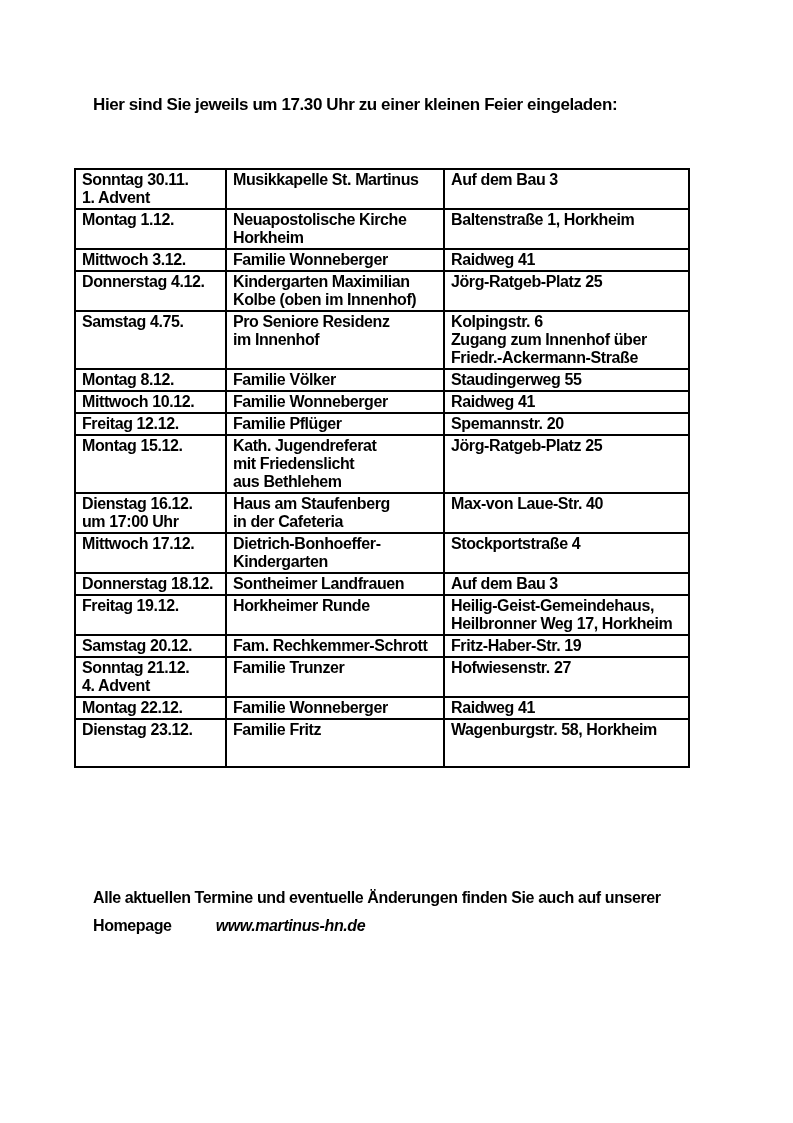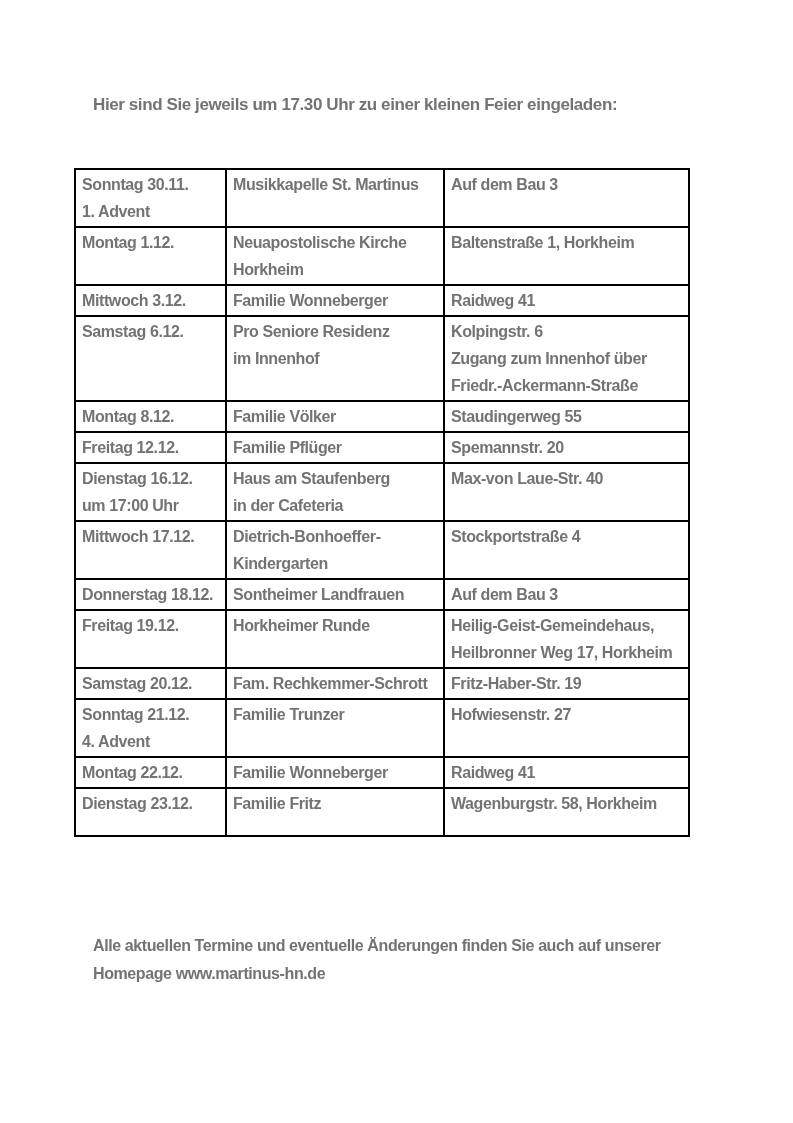"Hier sind Sie jeweils um" .page { color: #737373 -> #000000 }
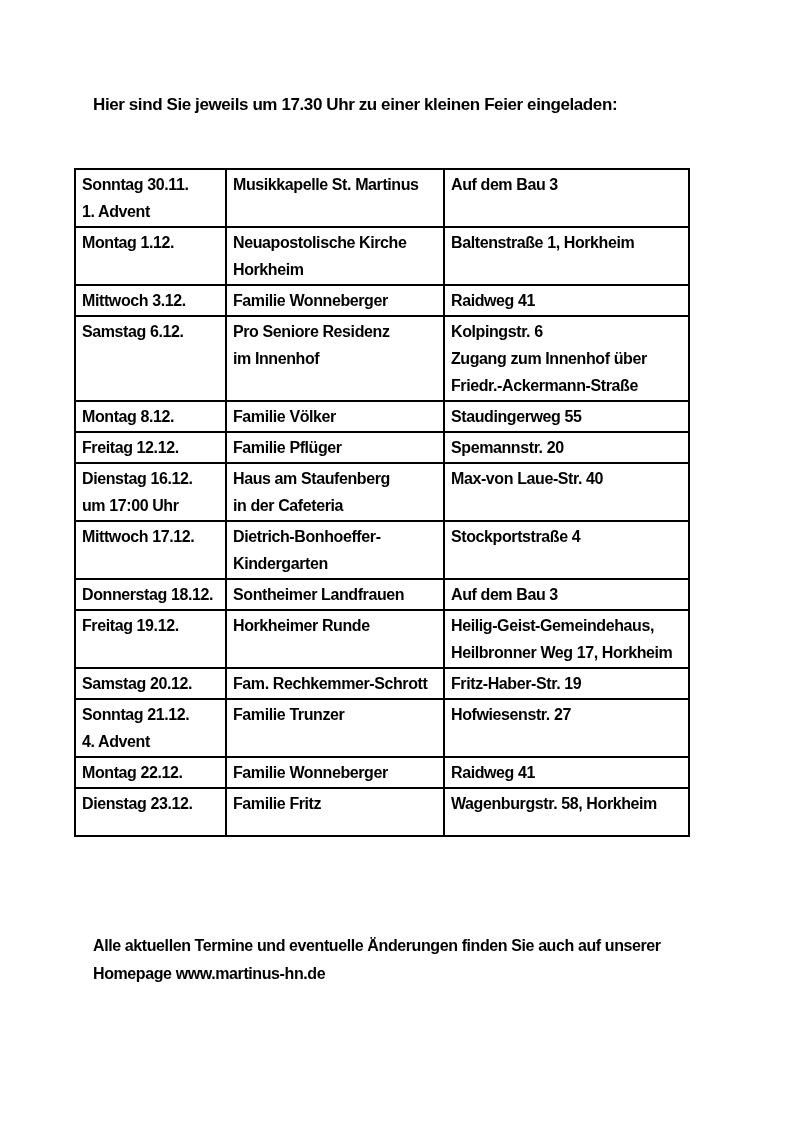"Sonntag 30.11." table.schedule td { line-height: 27px -> 18px }
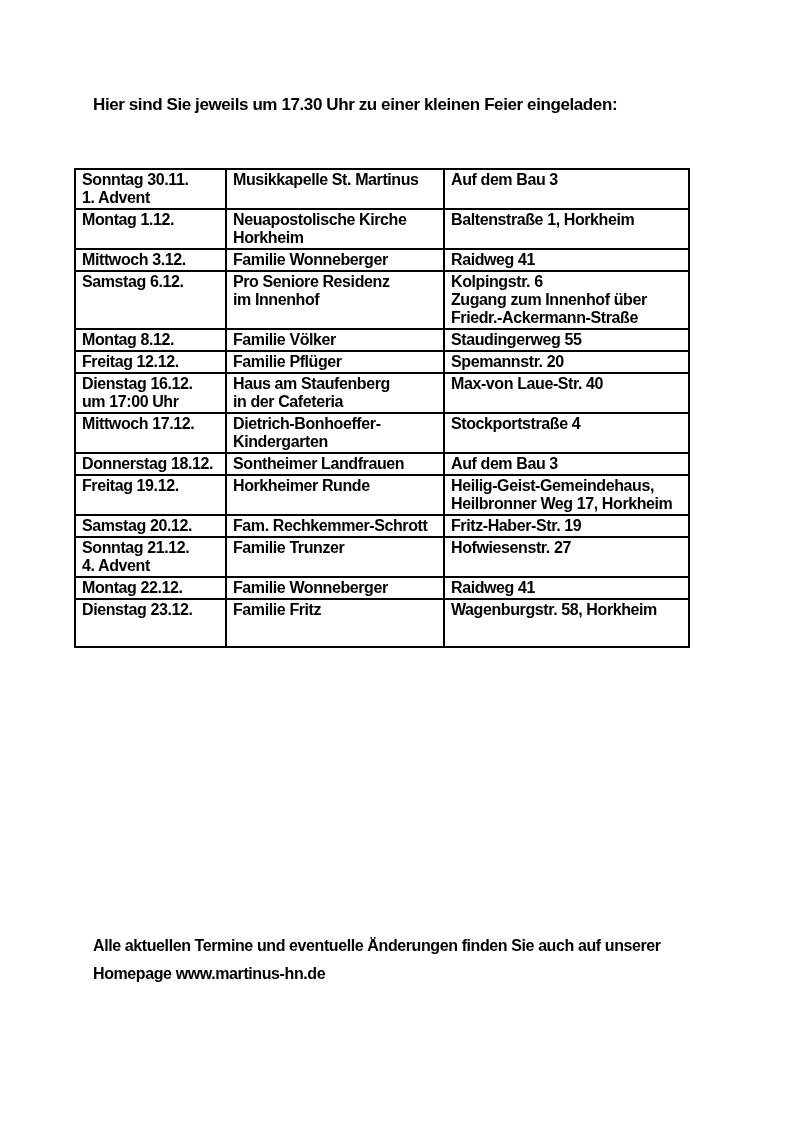"Donnerstag 4.12." tr { html: none -> <tr> <td>Donnerstag 4.12.</td> <td>Kindergarten Maximilian Kolbe (oben im Innenhof)</td> <td>Jörg-Ratgeb-Platz 25</td> </tr> }
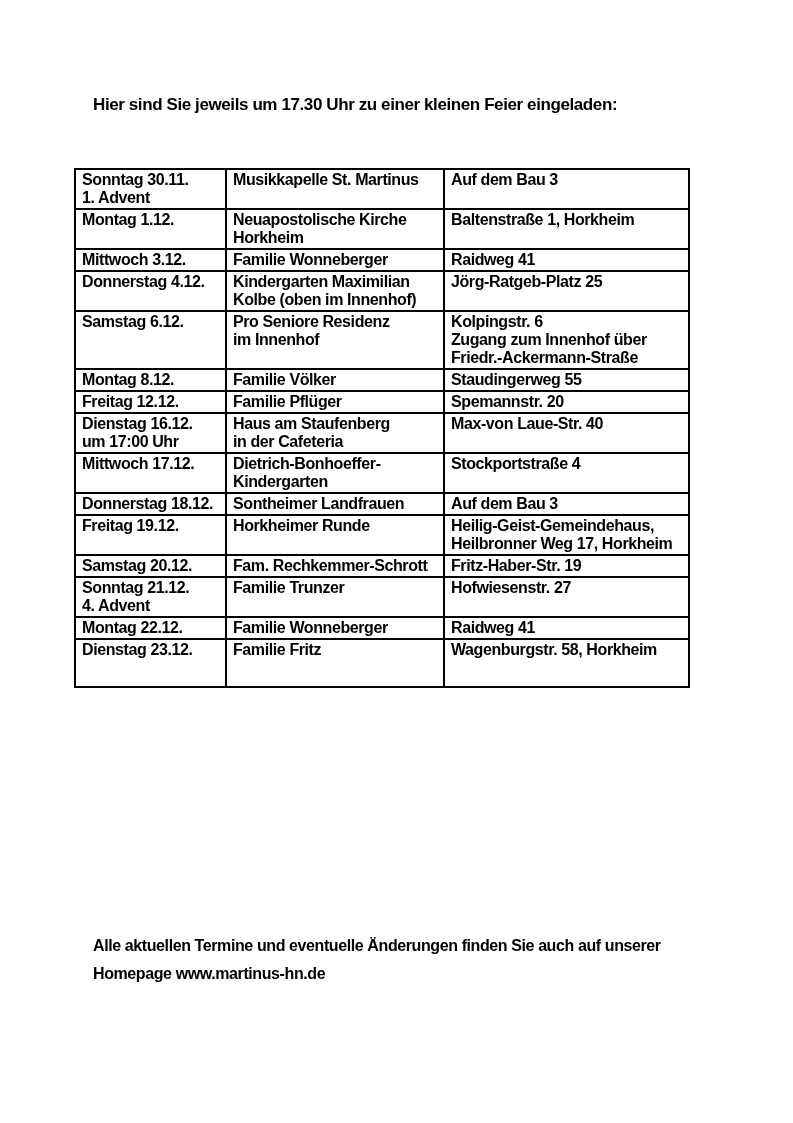"Samstag 6.12." td { text: 6.12 -> 4.75 }
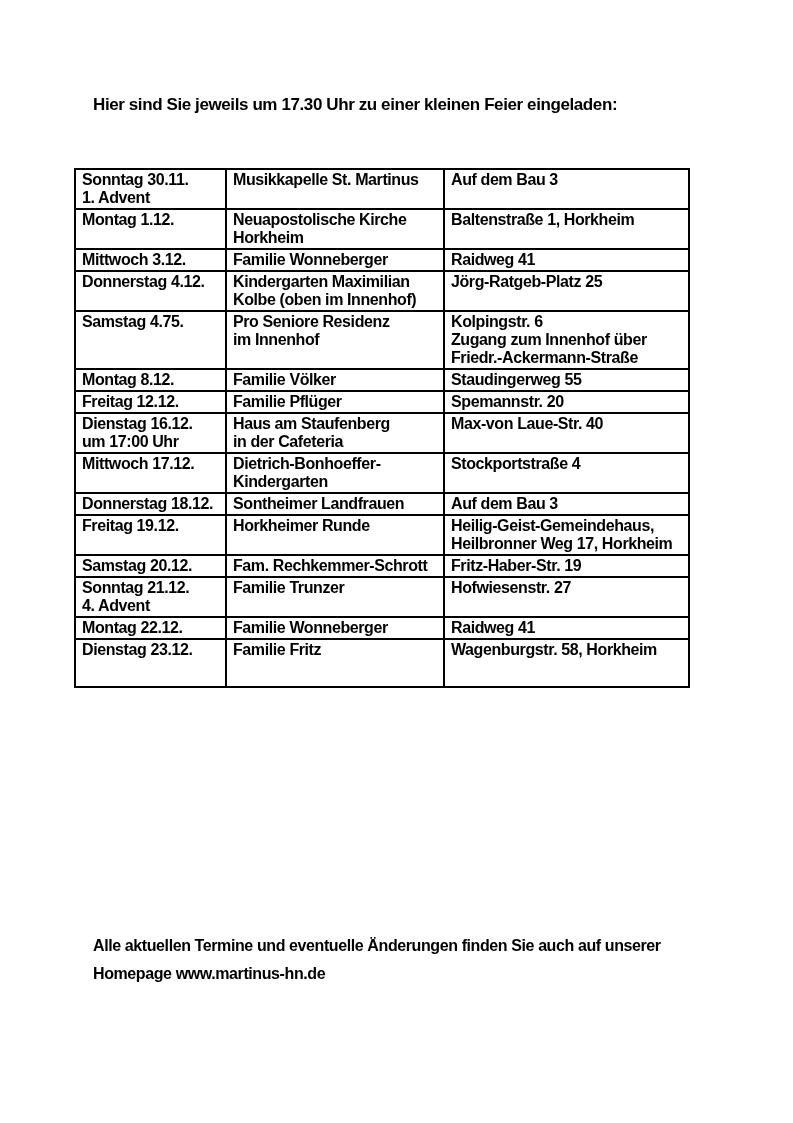"Mittwoch 10.12." tr { html: none -> <tr> <td>Mittwoch 10.12.</td> <td>Familie Wonneberger</td> <td>Raidweg 41</td> </tr> }
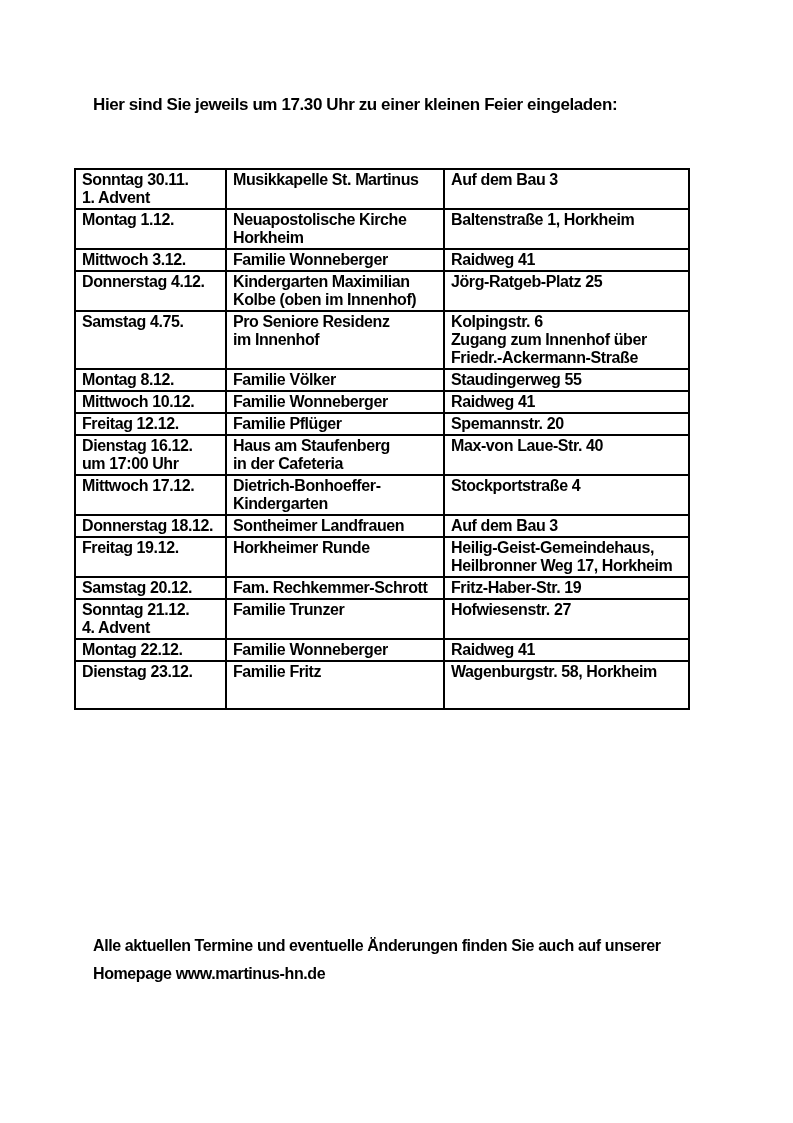"Montag 15.12." tr { html: none -> <tr> <td>Montag 15.12.</td> <td>Kath. Jugendreferat mit Friedenslicht aus Bethlehem</td> <td>Jörg-Ratgeb-Platz 25</td> </tr> }
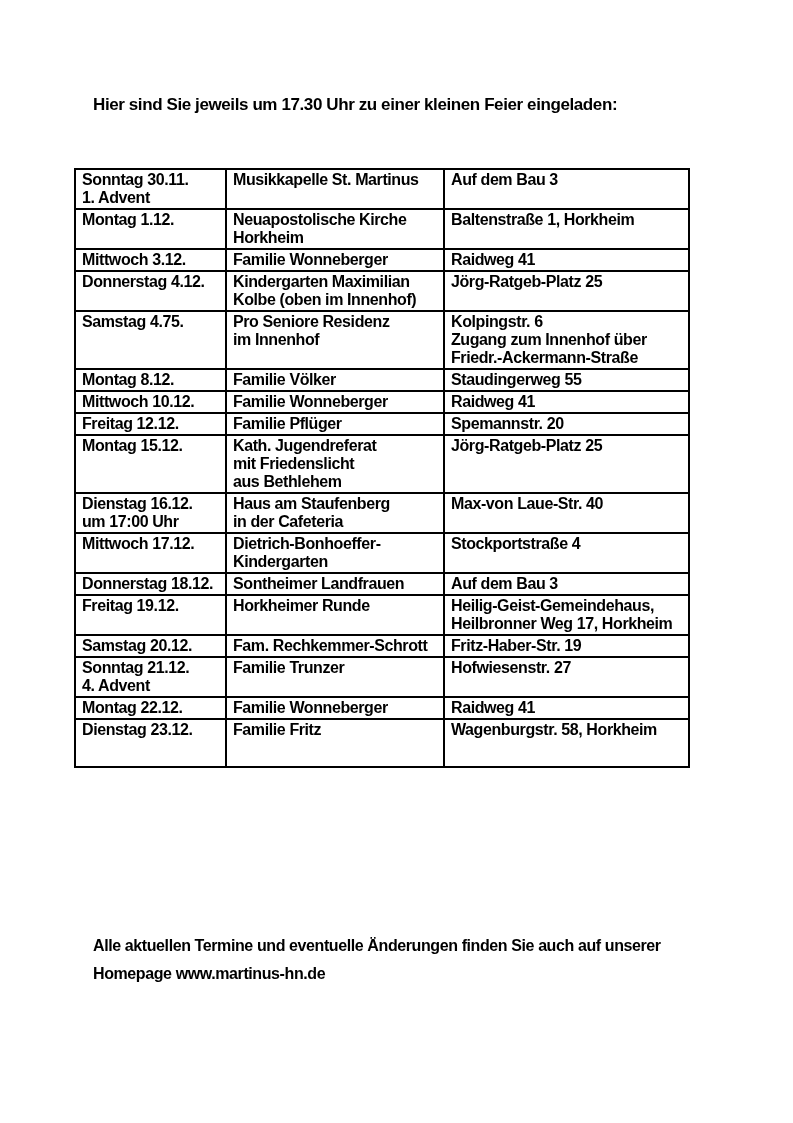"Alle aktuellen Termine und eventuelle" .doc-footer { top: 932px -> 884px }
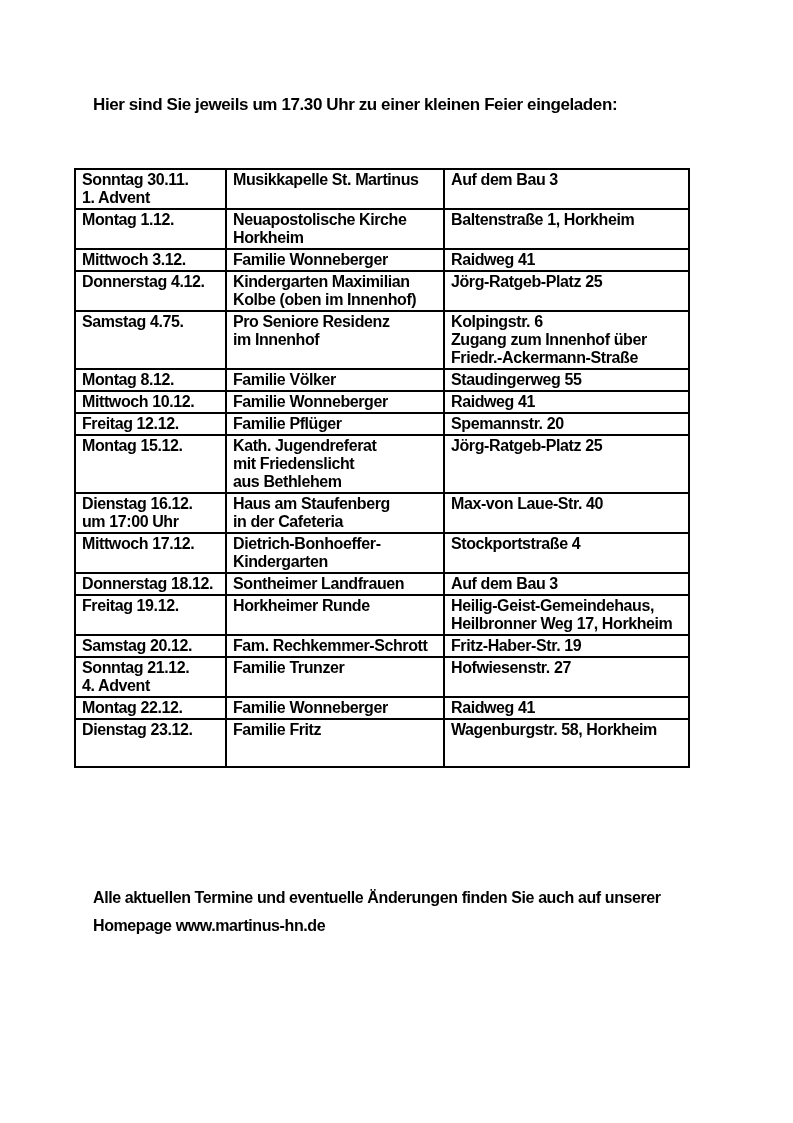"www.martinus-hn.de" .doc-footer .url { font-style: none -> italic; margin-left: none -> 40px }
